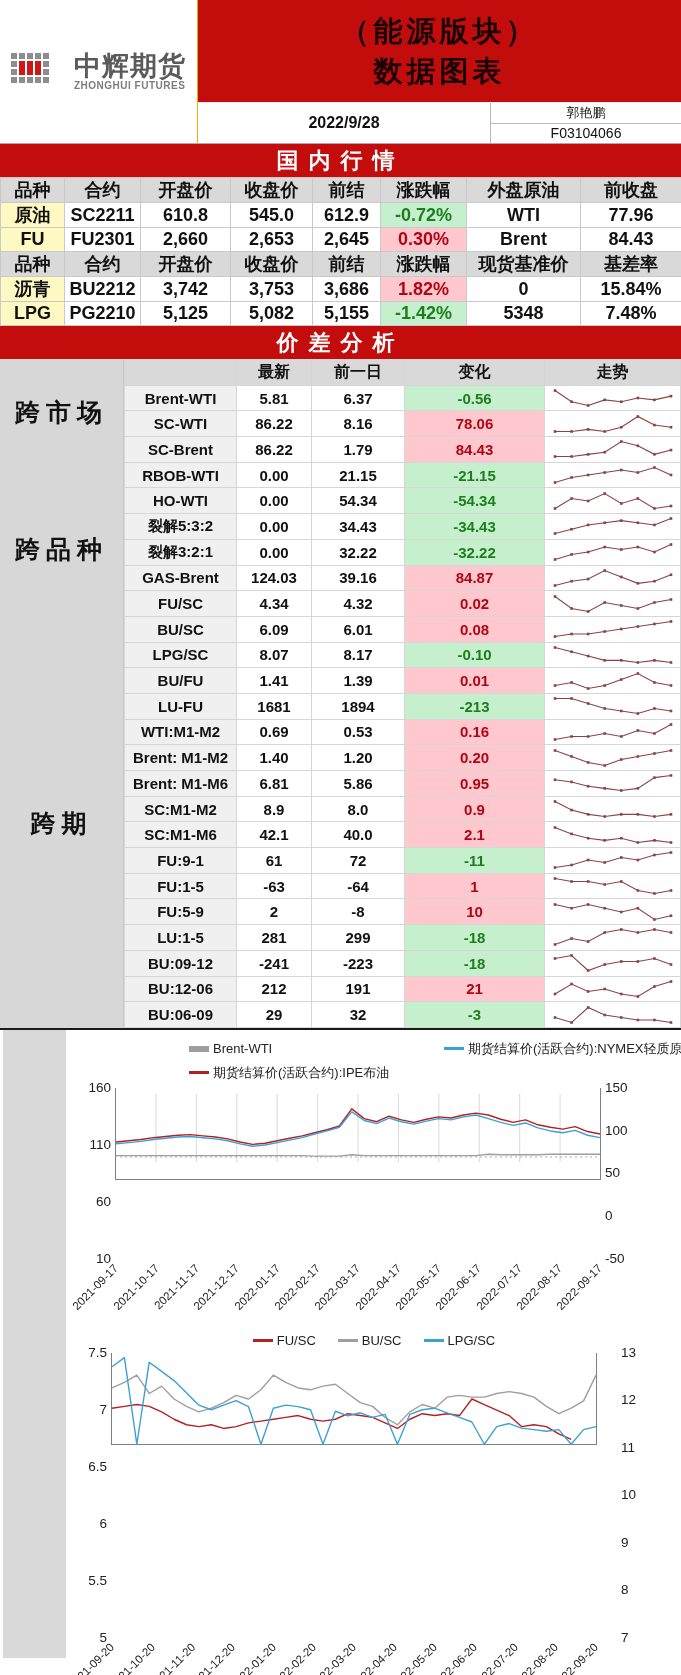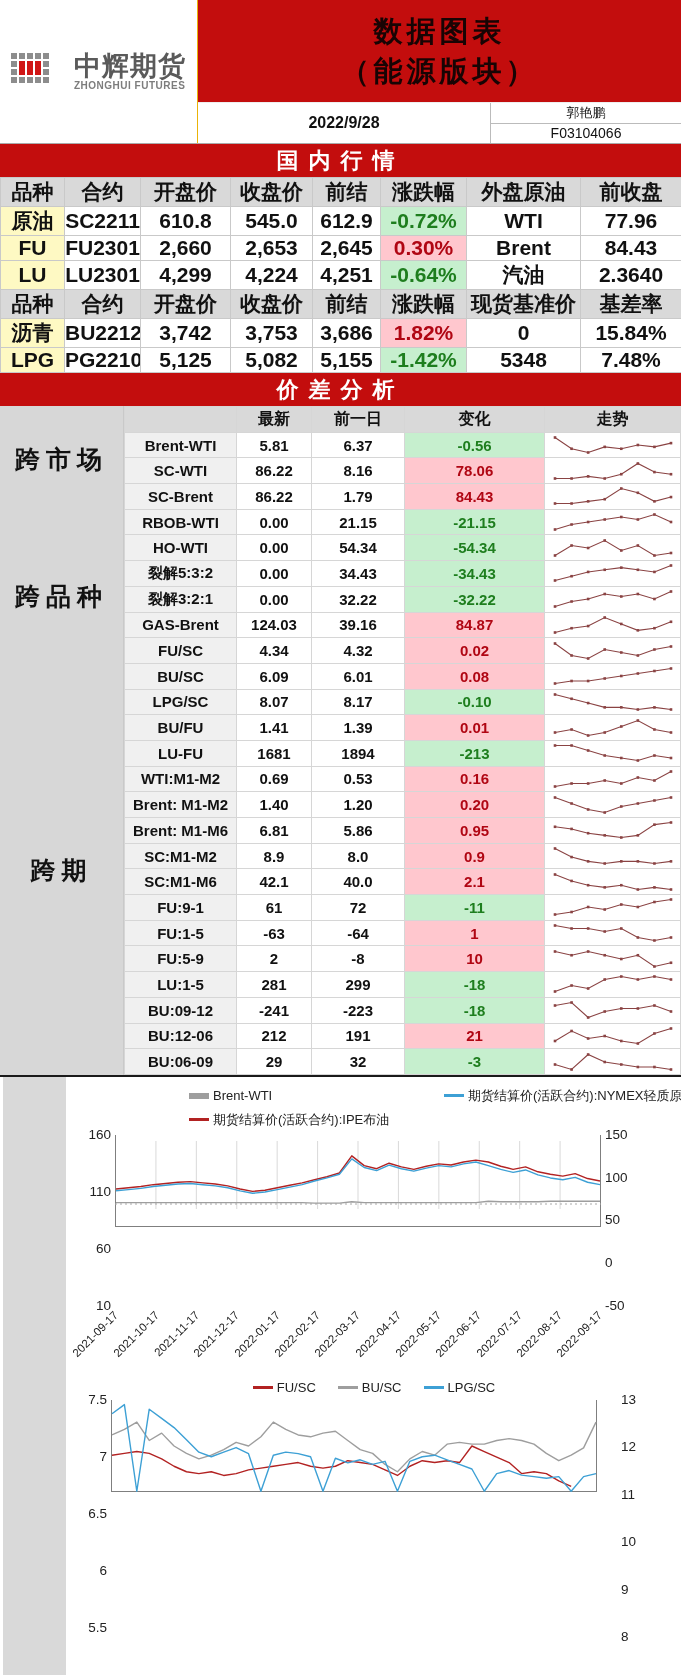"数据图表" div { order: before "（能源版块）" -> after "（能源版块）" }
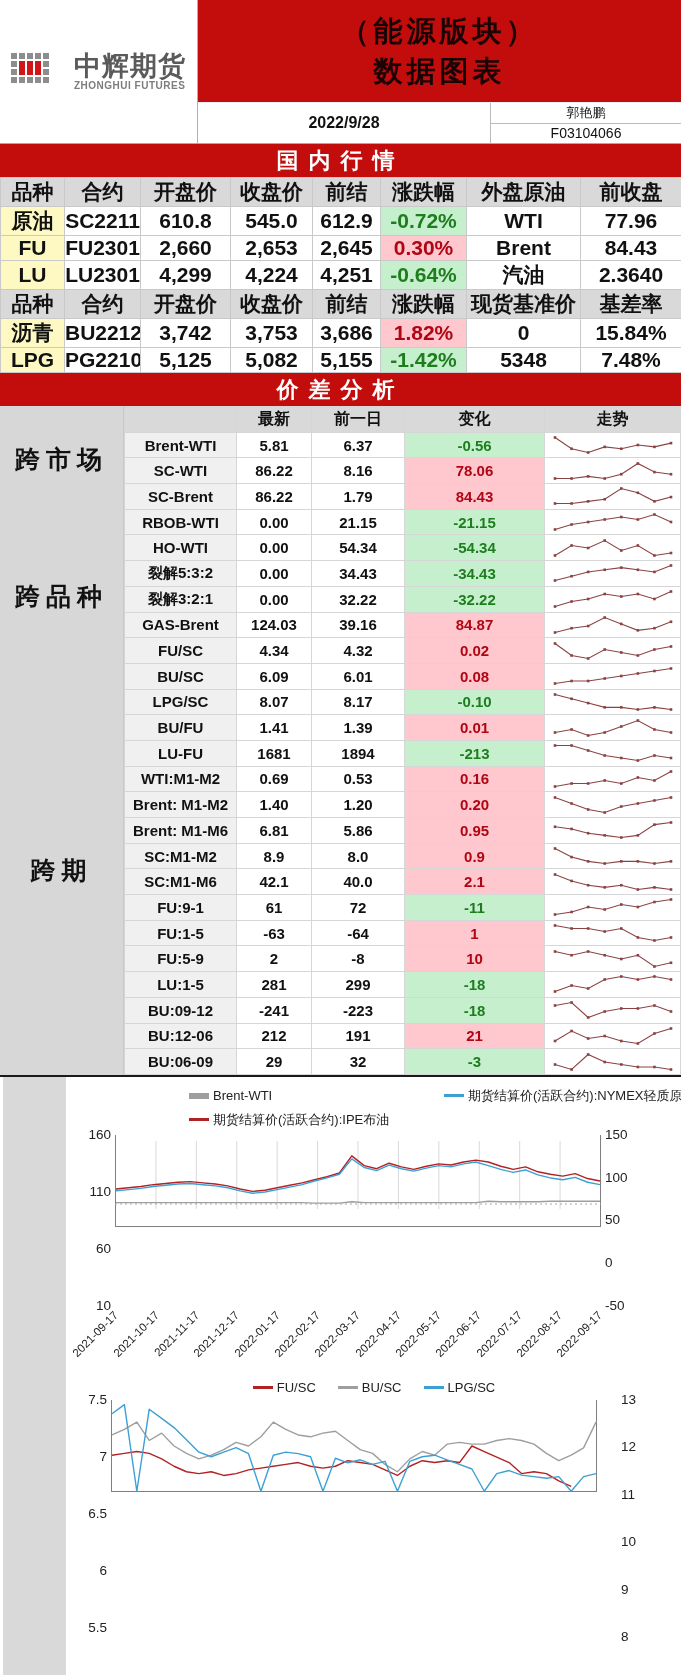"品种" .domestic { font-size: 21px -> 18px }
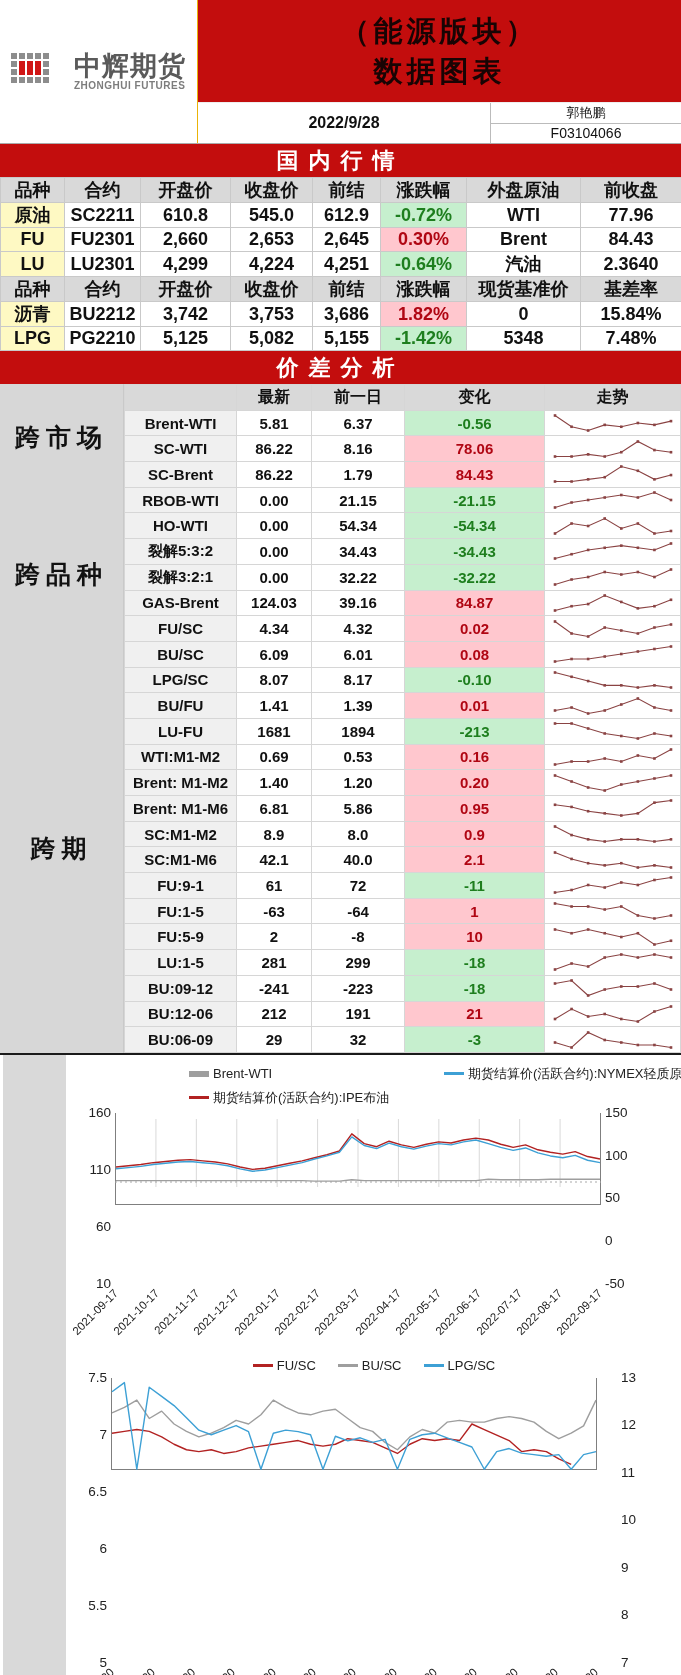"LU" tr { html: <tr> <td>LU</td> <td>LU2301</td> <td>4,299</td> <td>4,224</td> <td>4,251</td> <td>-0.64%</td> <td>汽油</td> <td>2.3640</td> </tr> -> none }
